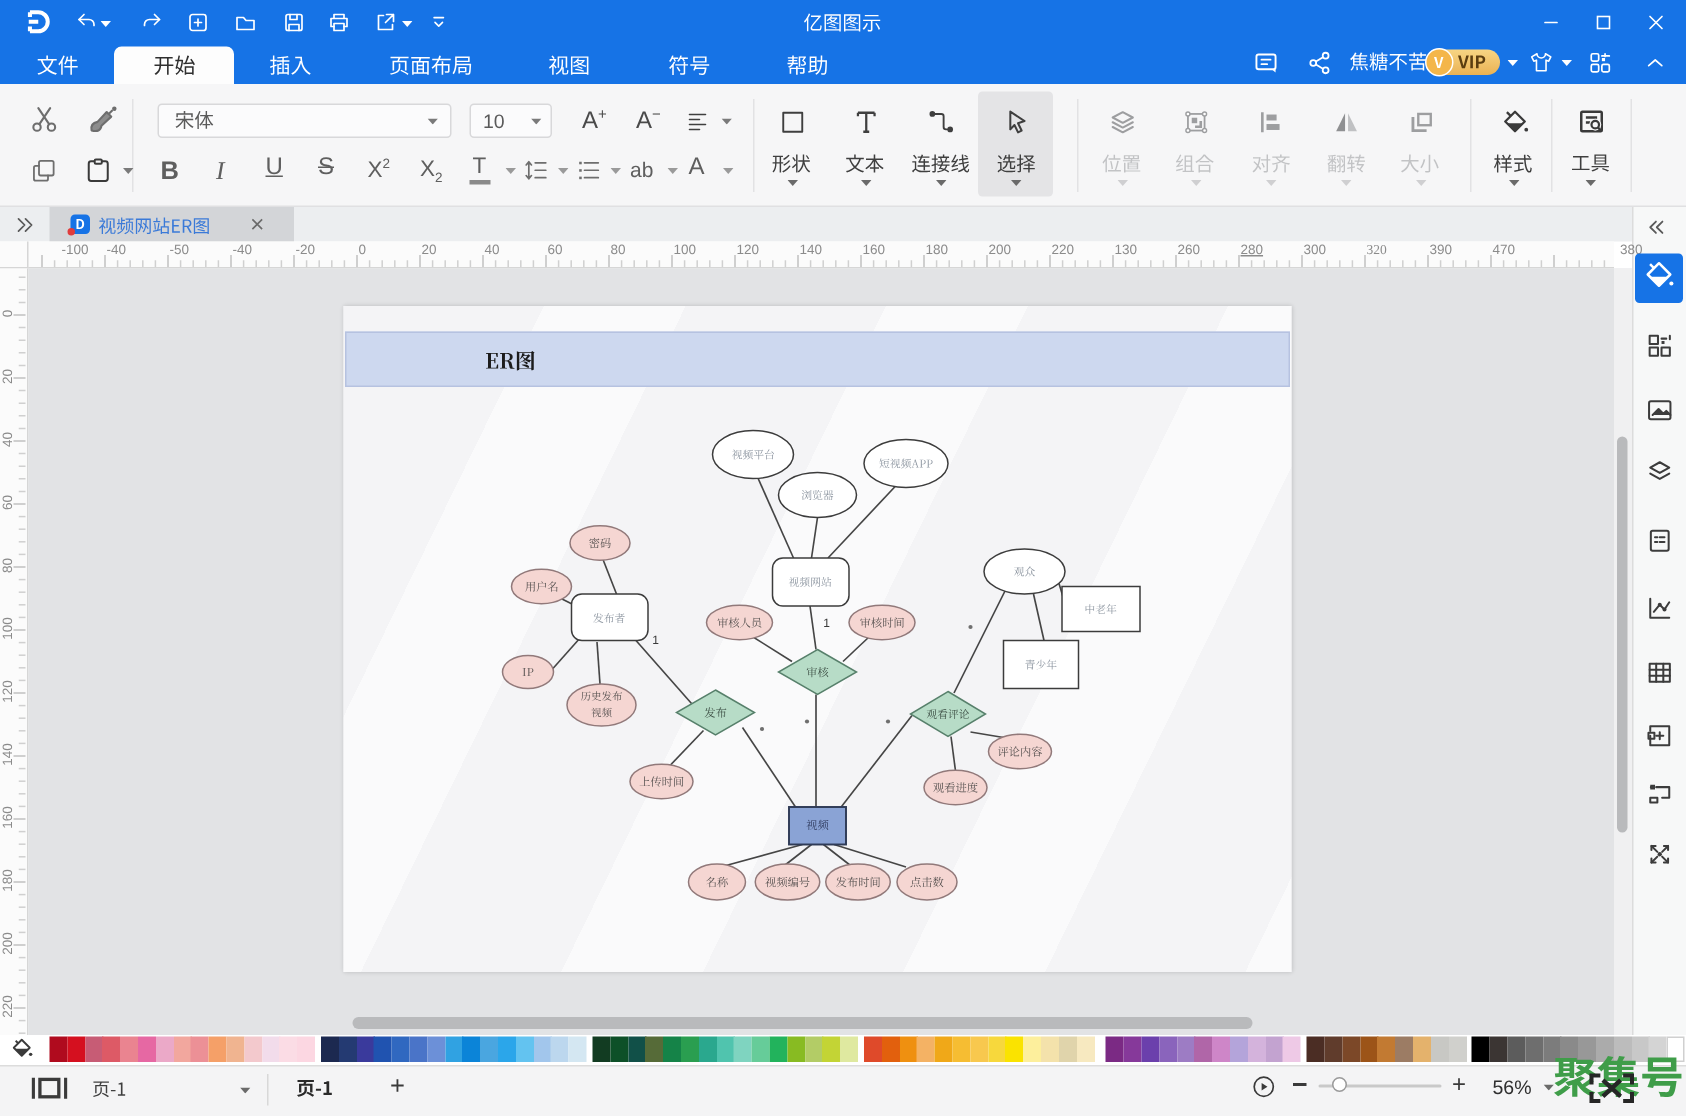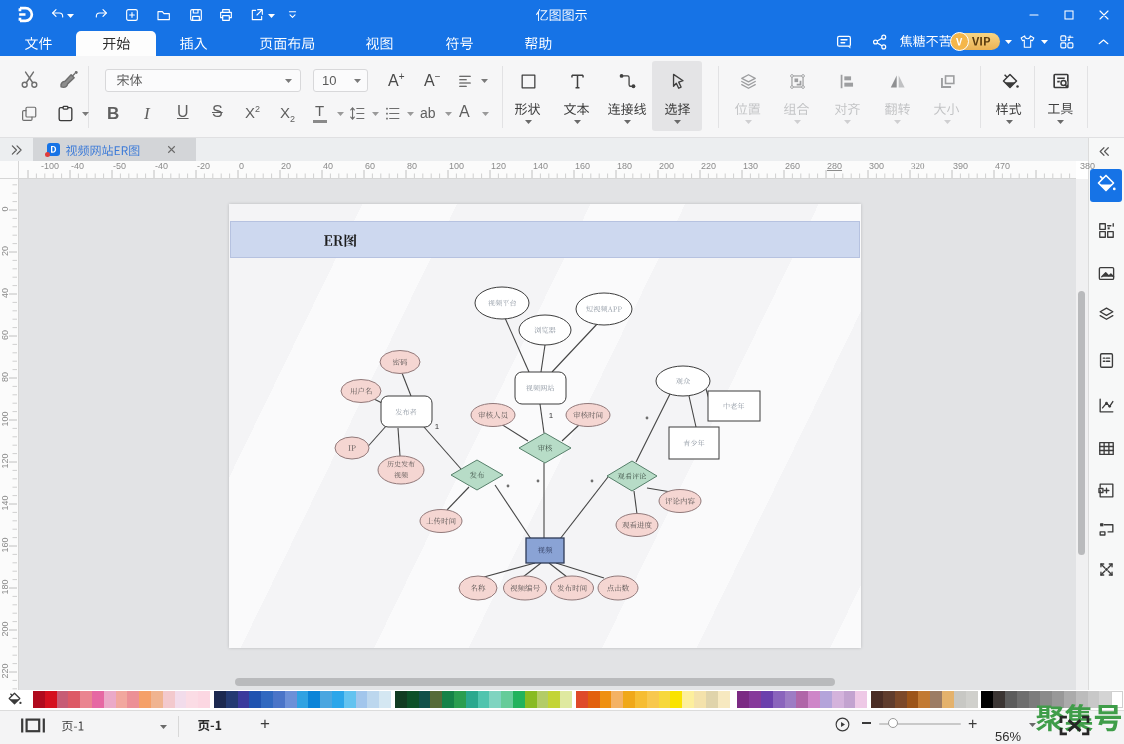"56%" div.abs { margin-top: 12px -> none }
